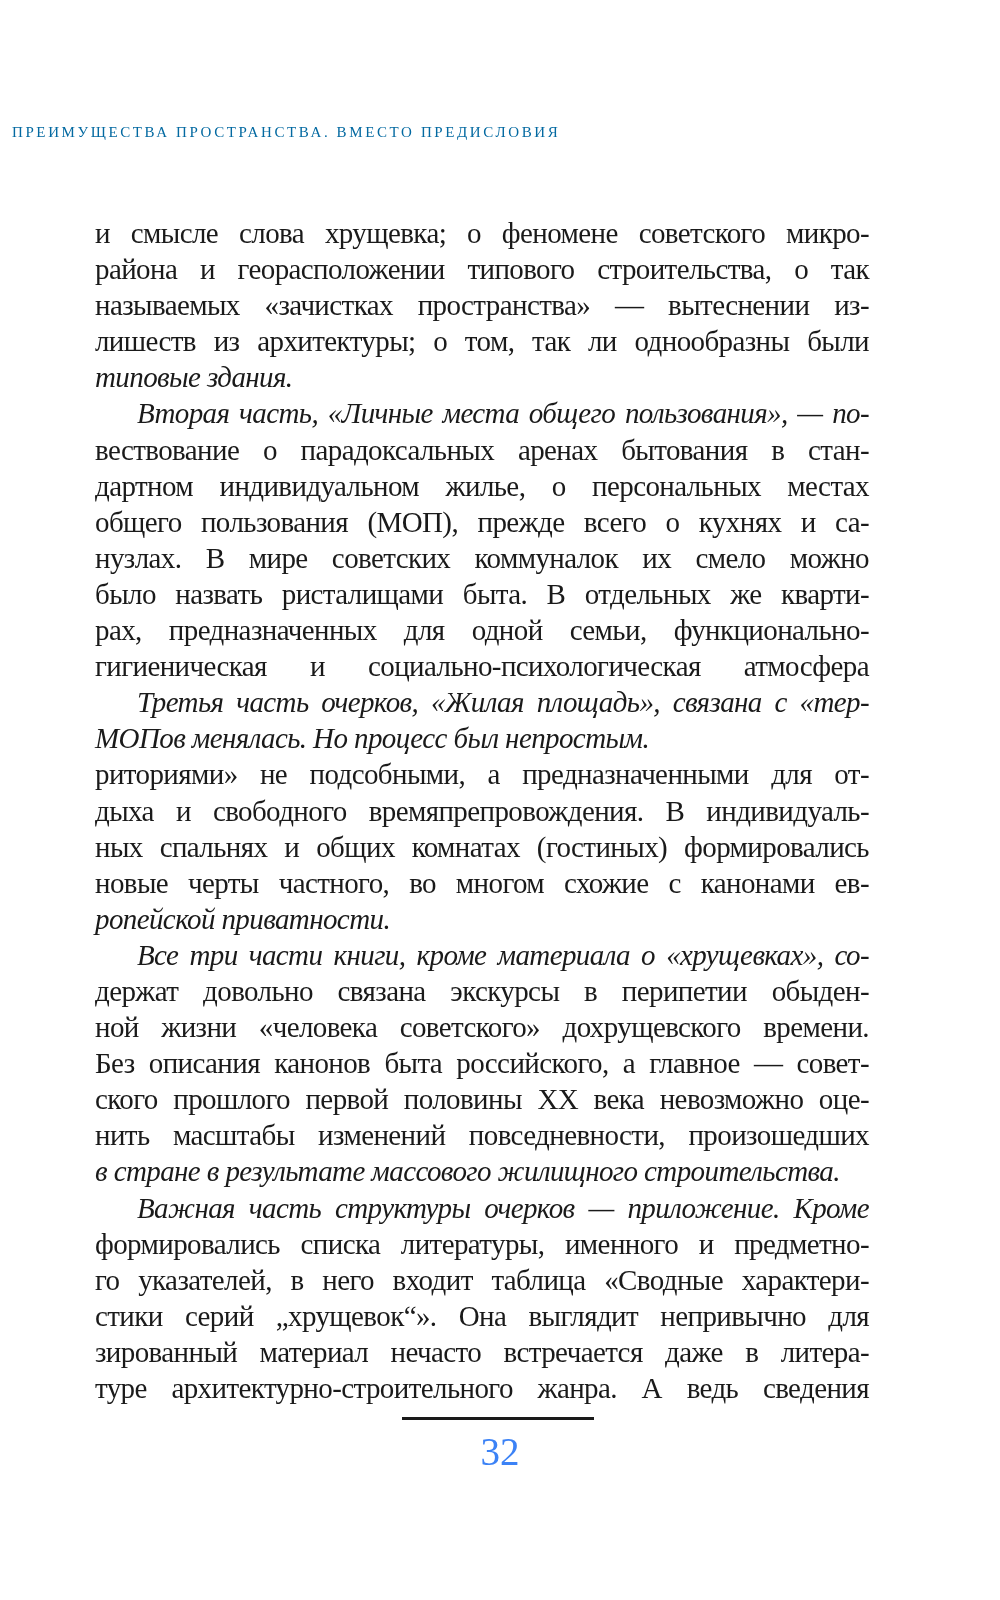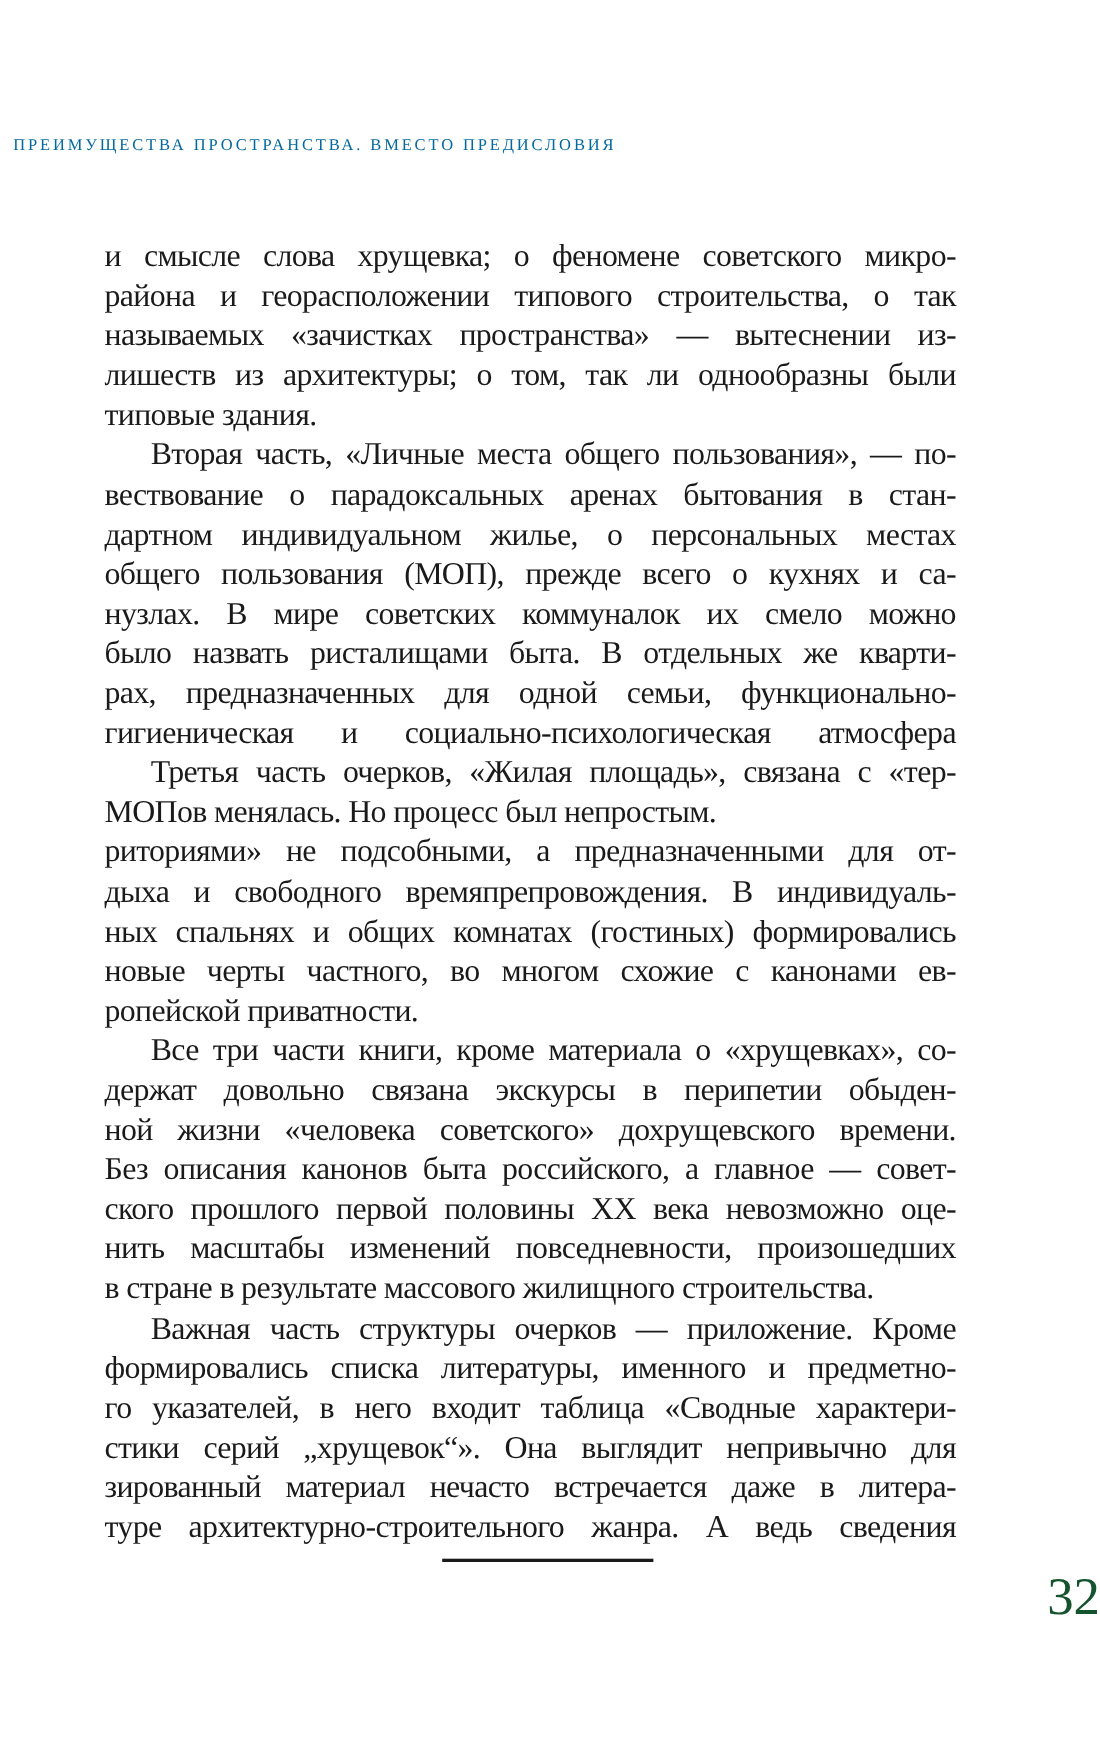"типовые здания." .line.last { font-style: none -> italic }
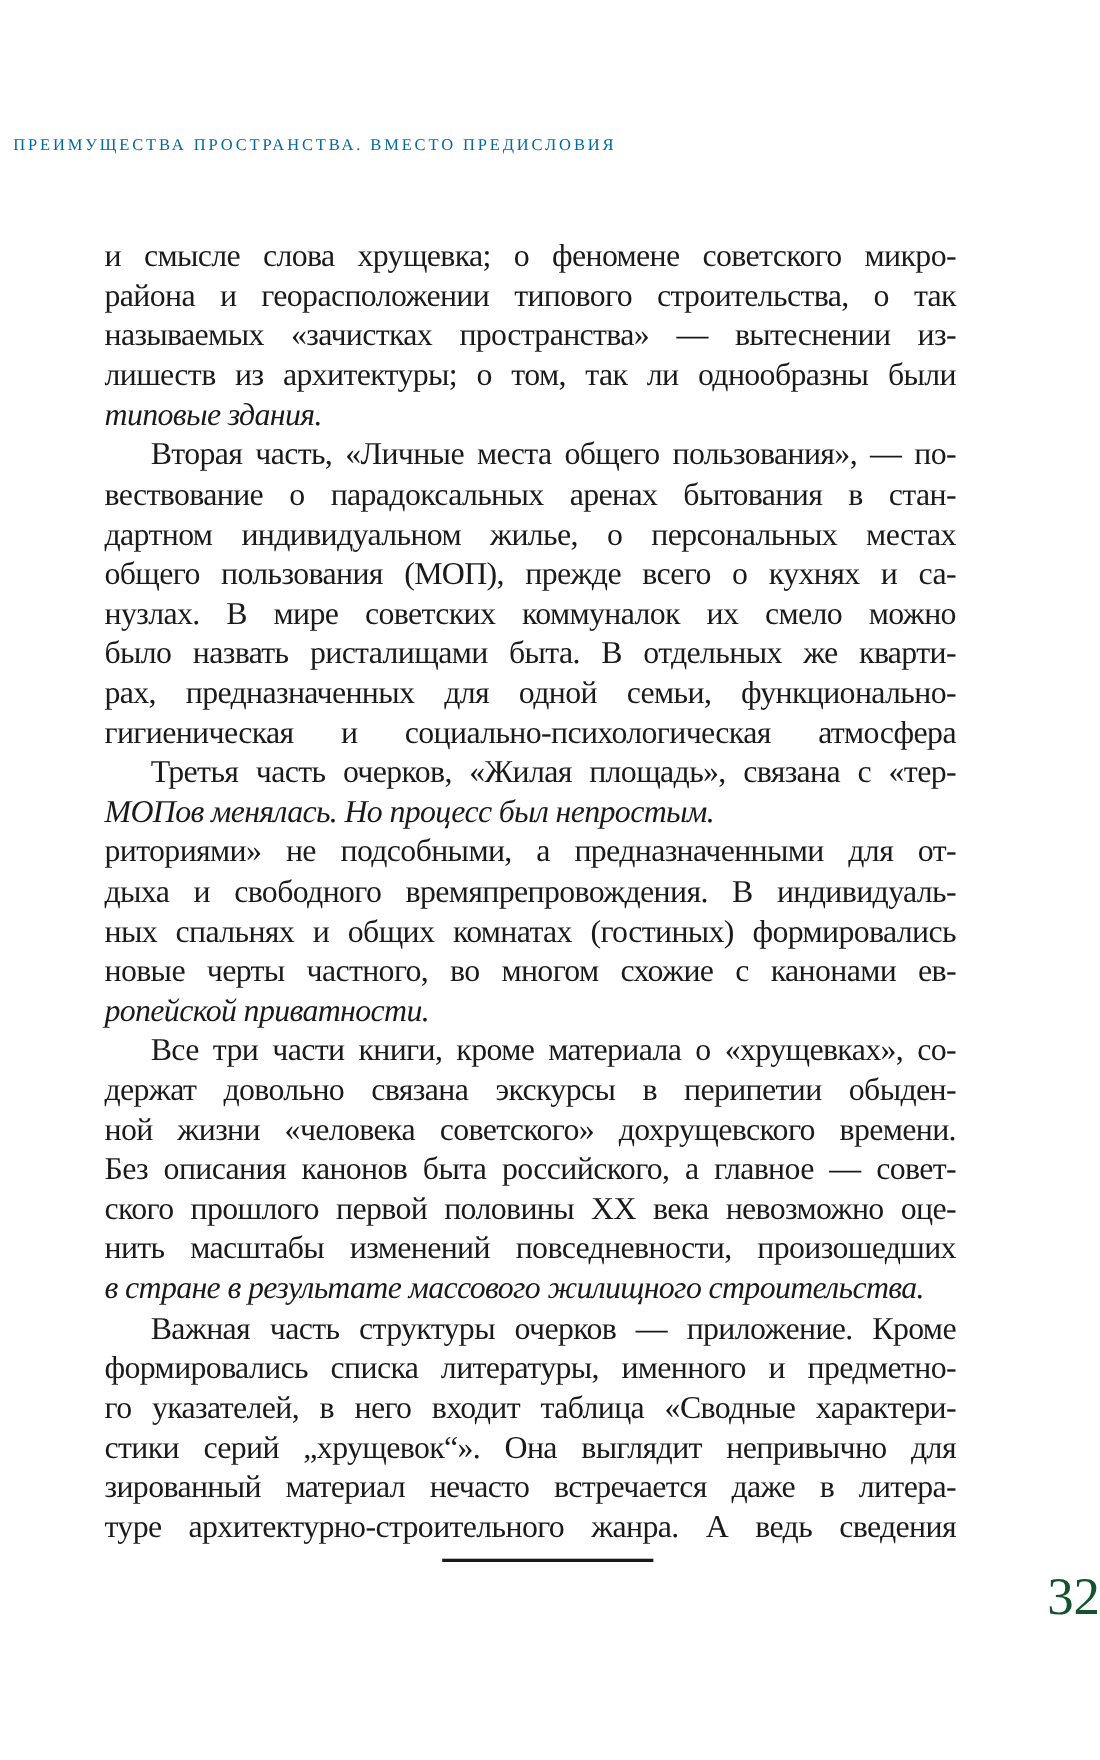"Вторая часть, «Личные места общего" .line.indent { font-style: none -> italic }
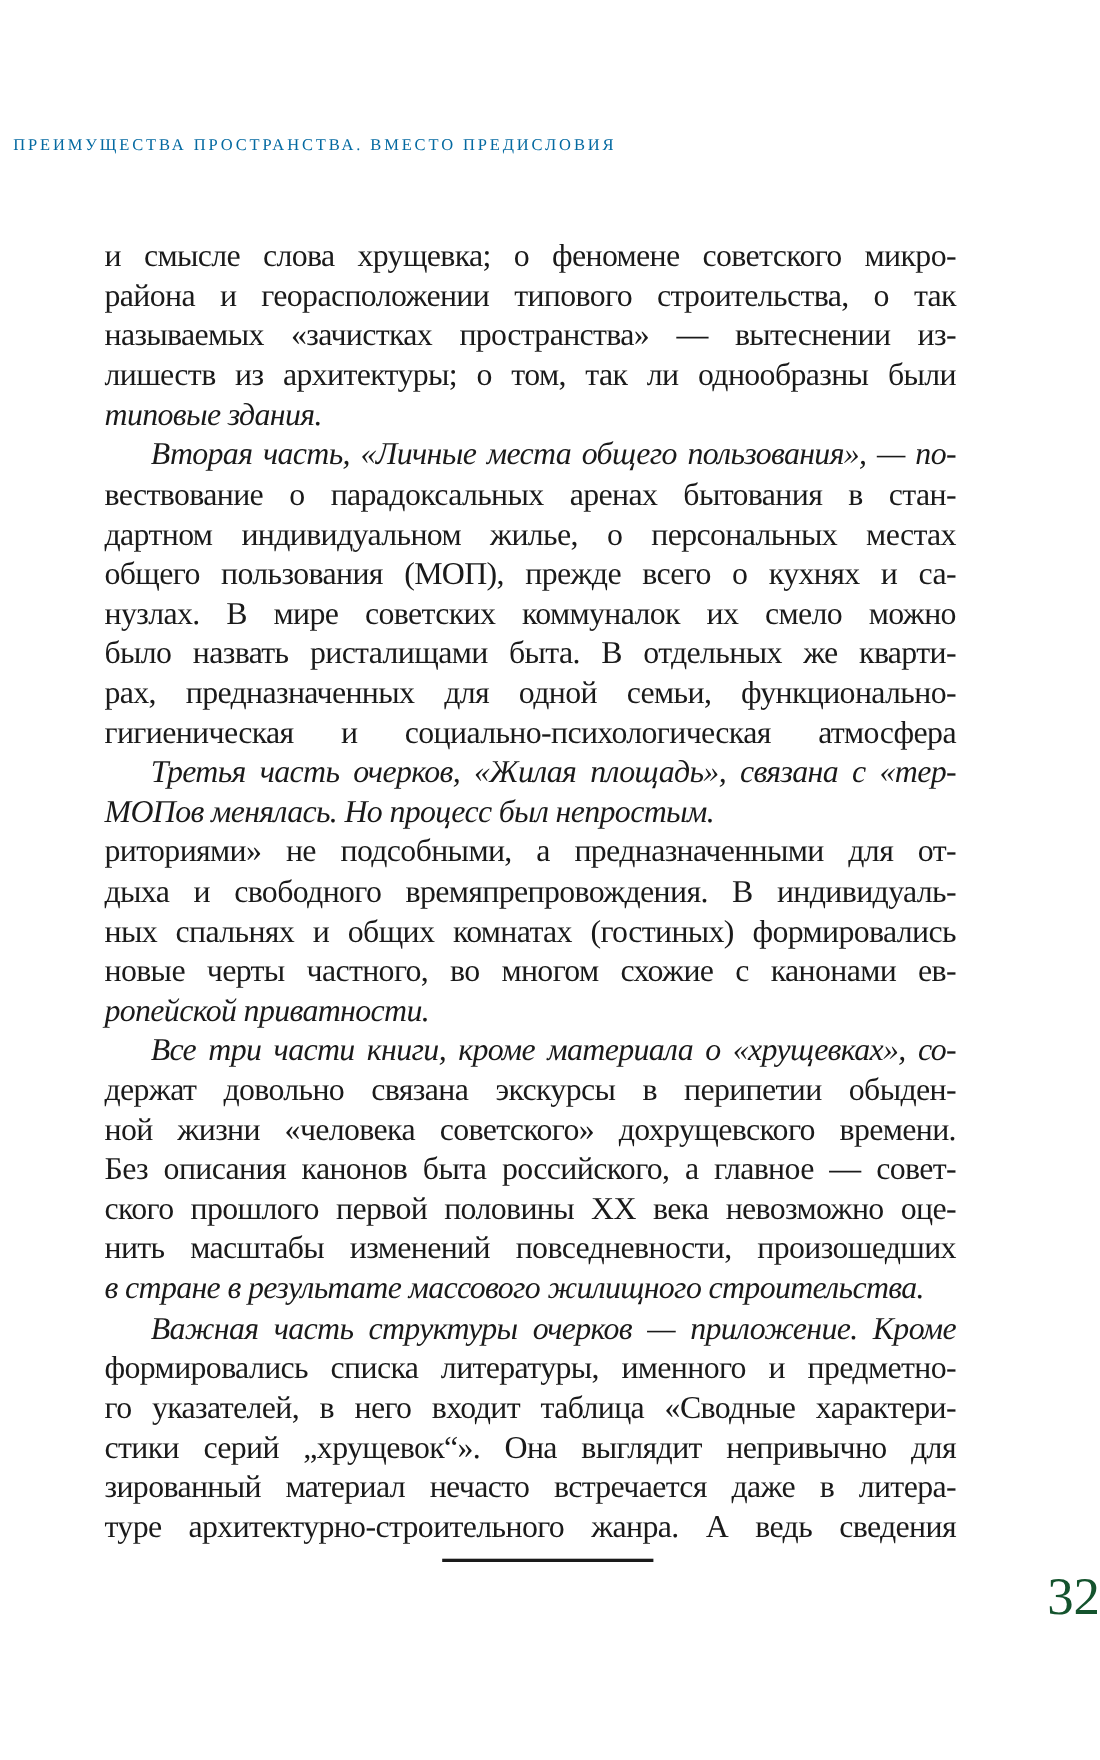"32" .folio { color: #14532d -> #3b82f6; font-size: 48px -> 39px; text-align: right -> center }
